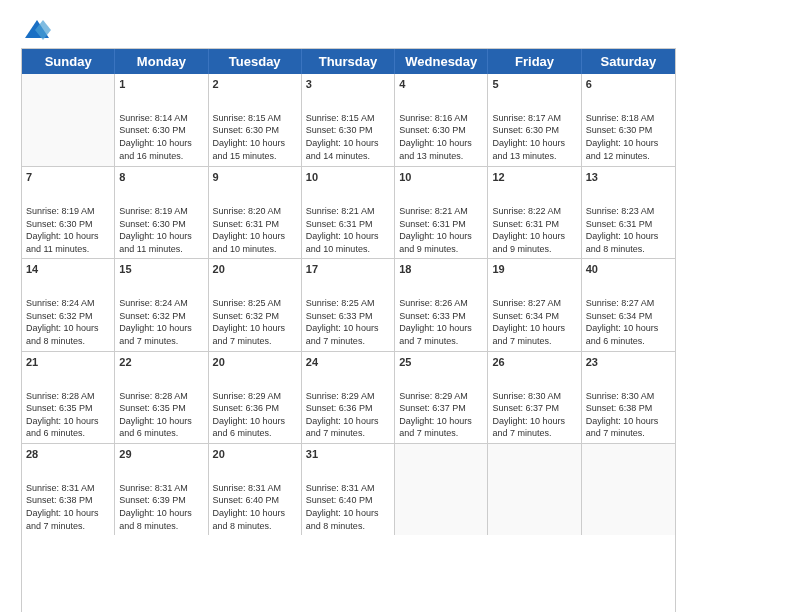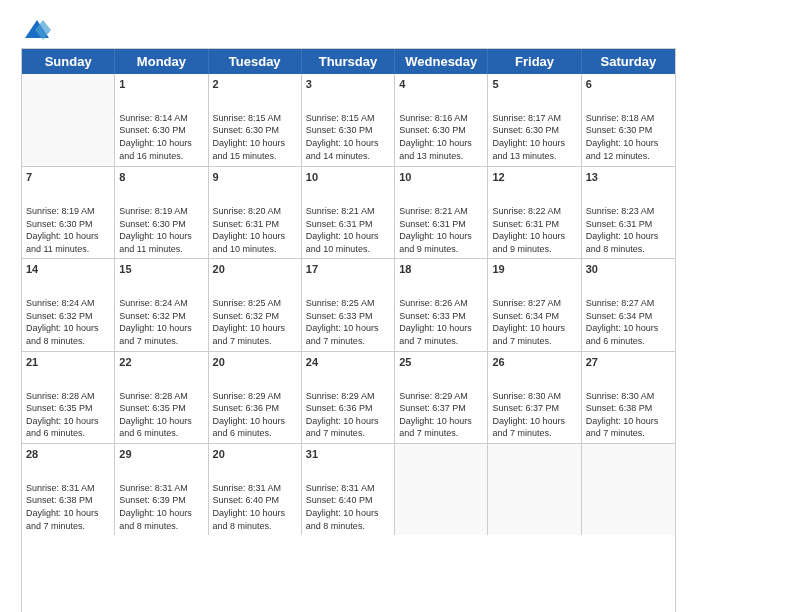"30" span.day-num { text: 30 -> 40 }
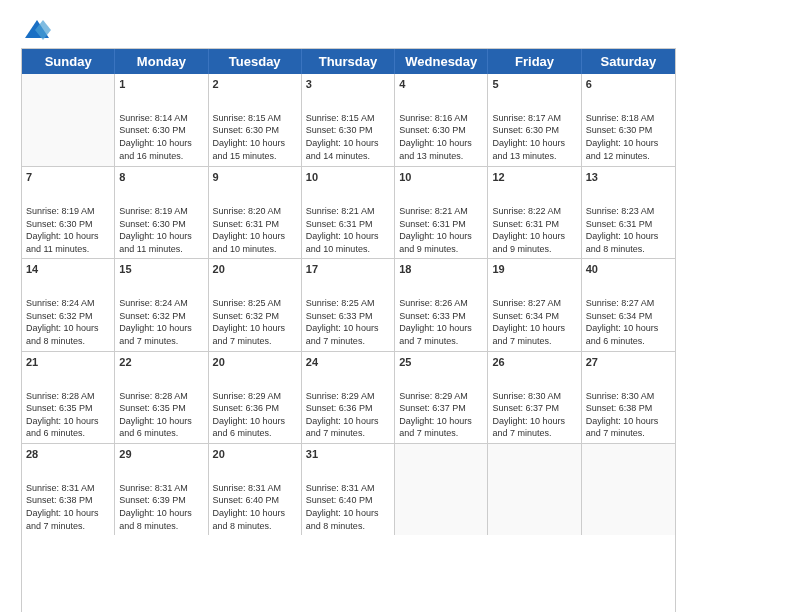"27" span.day-num { text: 27 -> 23 }
